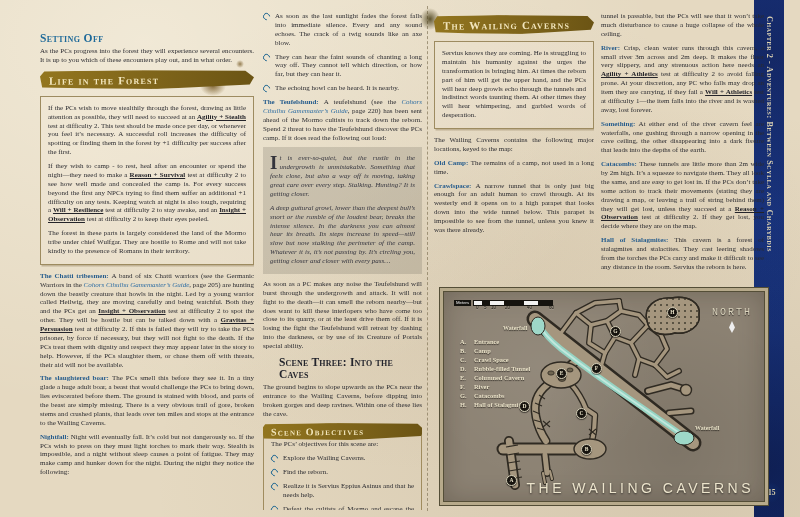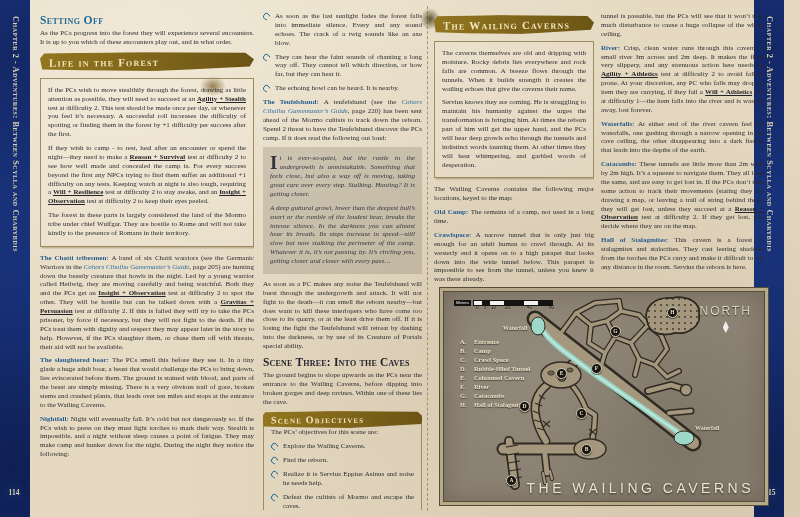"Setting Off" .h-blue { margin: 2px 0 3px -> 20px 0 3px }
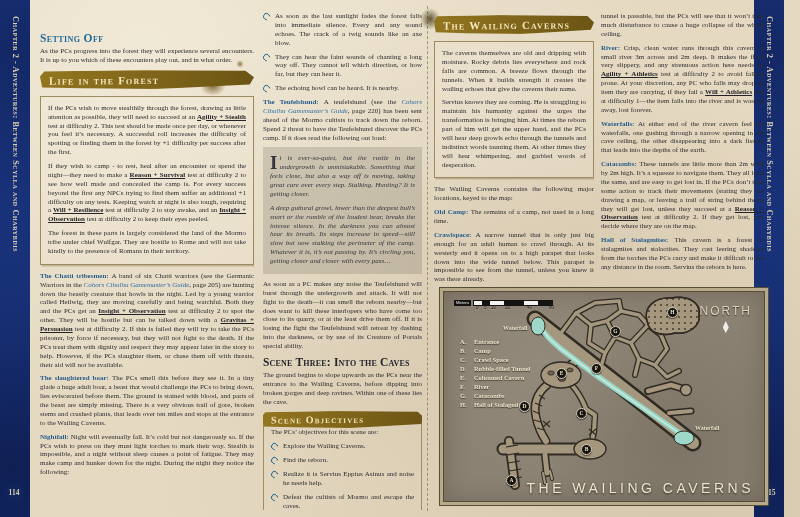"The caverns themselves are old" p.body { html: <p><span>The caverns themselves are old and dripping with moisture. Rocky debris lies everywhere and rock falls are common. A breeze flows through the tunnels. When it builds strength it creates the wailing echoes that give the caverns their name.</span></p> -> none }
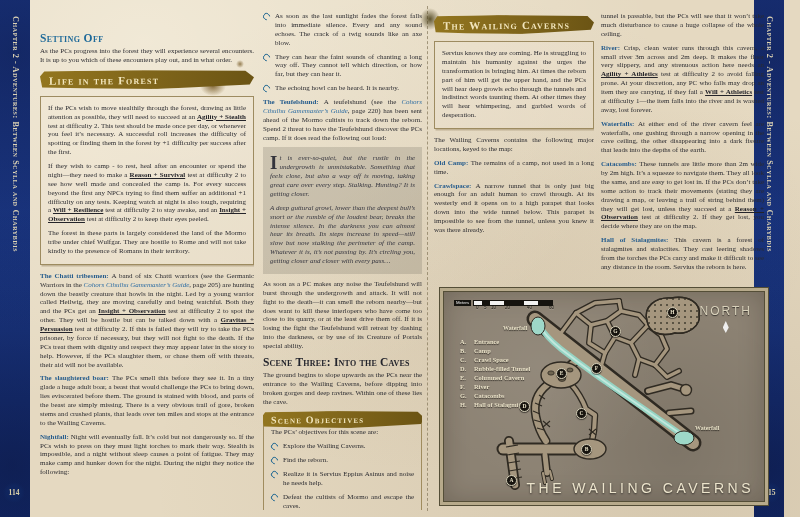"Waterfalls:" span.sg-lead { text: Waterfalls -> Something }
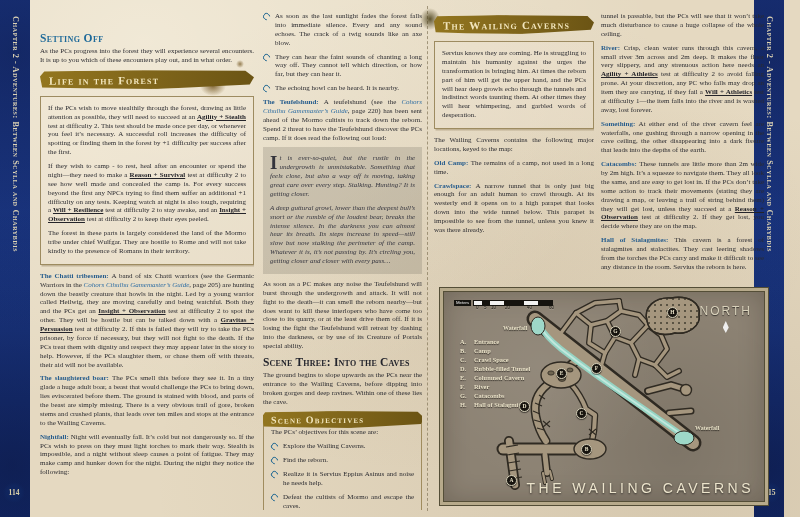"NORTH" .north span.nt { font-family: Liberation Sans, sans-serif -> Liberation Mono, monospace; font-size: 12px -> 10px }
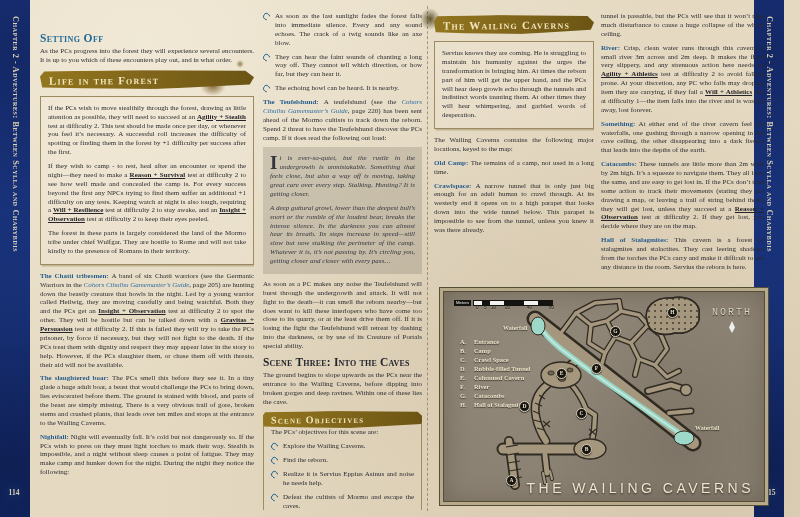"Scene Three: Into the Caves" .h-scene { margin: 3px 0 3px -> 3px 16px 3px }
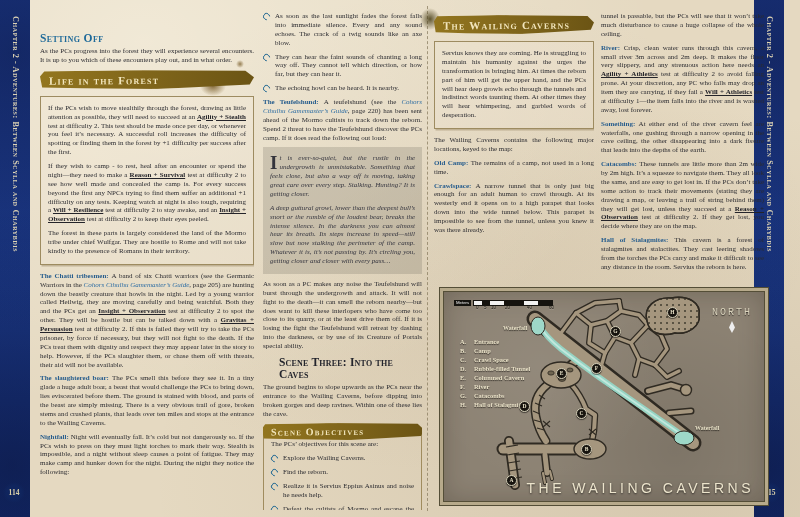"Realize it is Servius Eppius" span.bt { text: noise -> that }
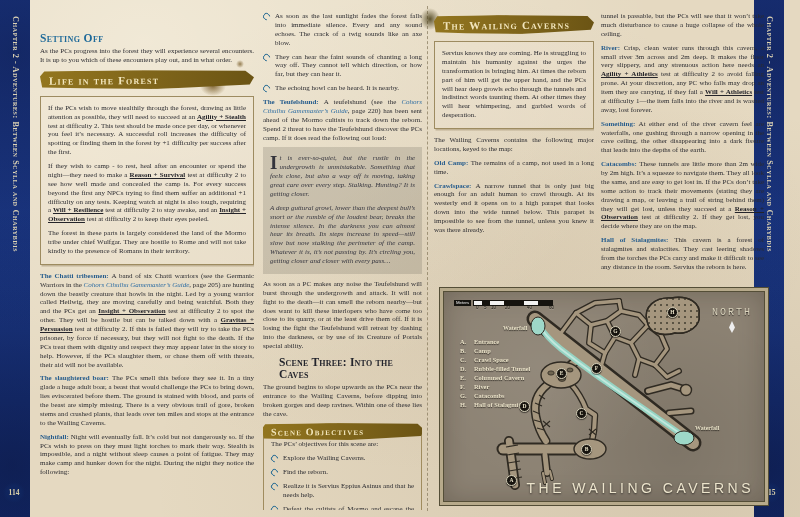"114" div.edge { html: <div> <div>Chapter 2 - Adventures: Between Scylla and Charybdis</div> <div>114</div> </div> -> none }
